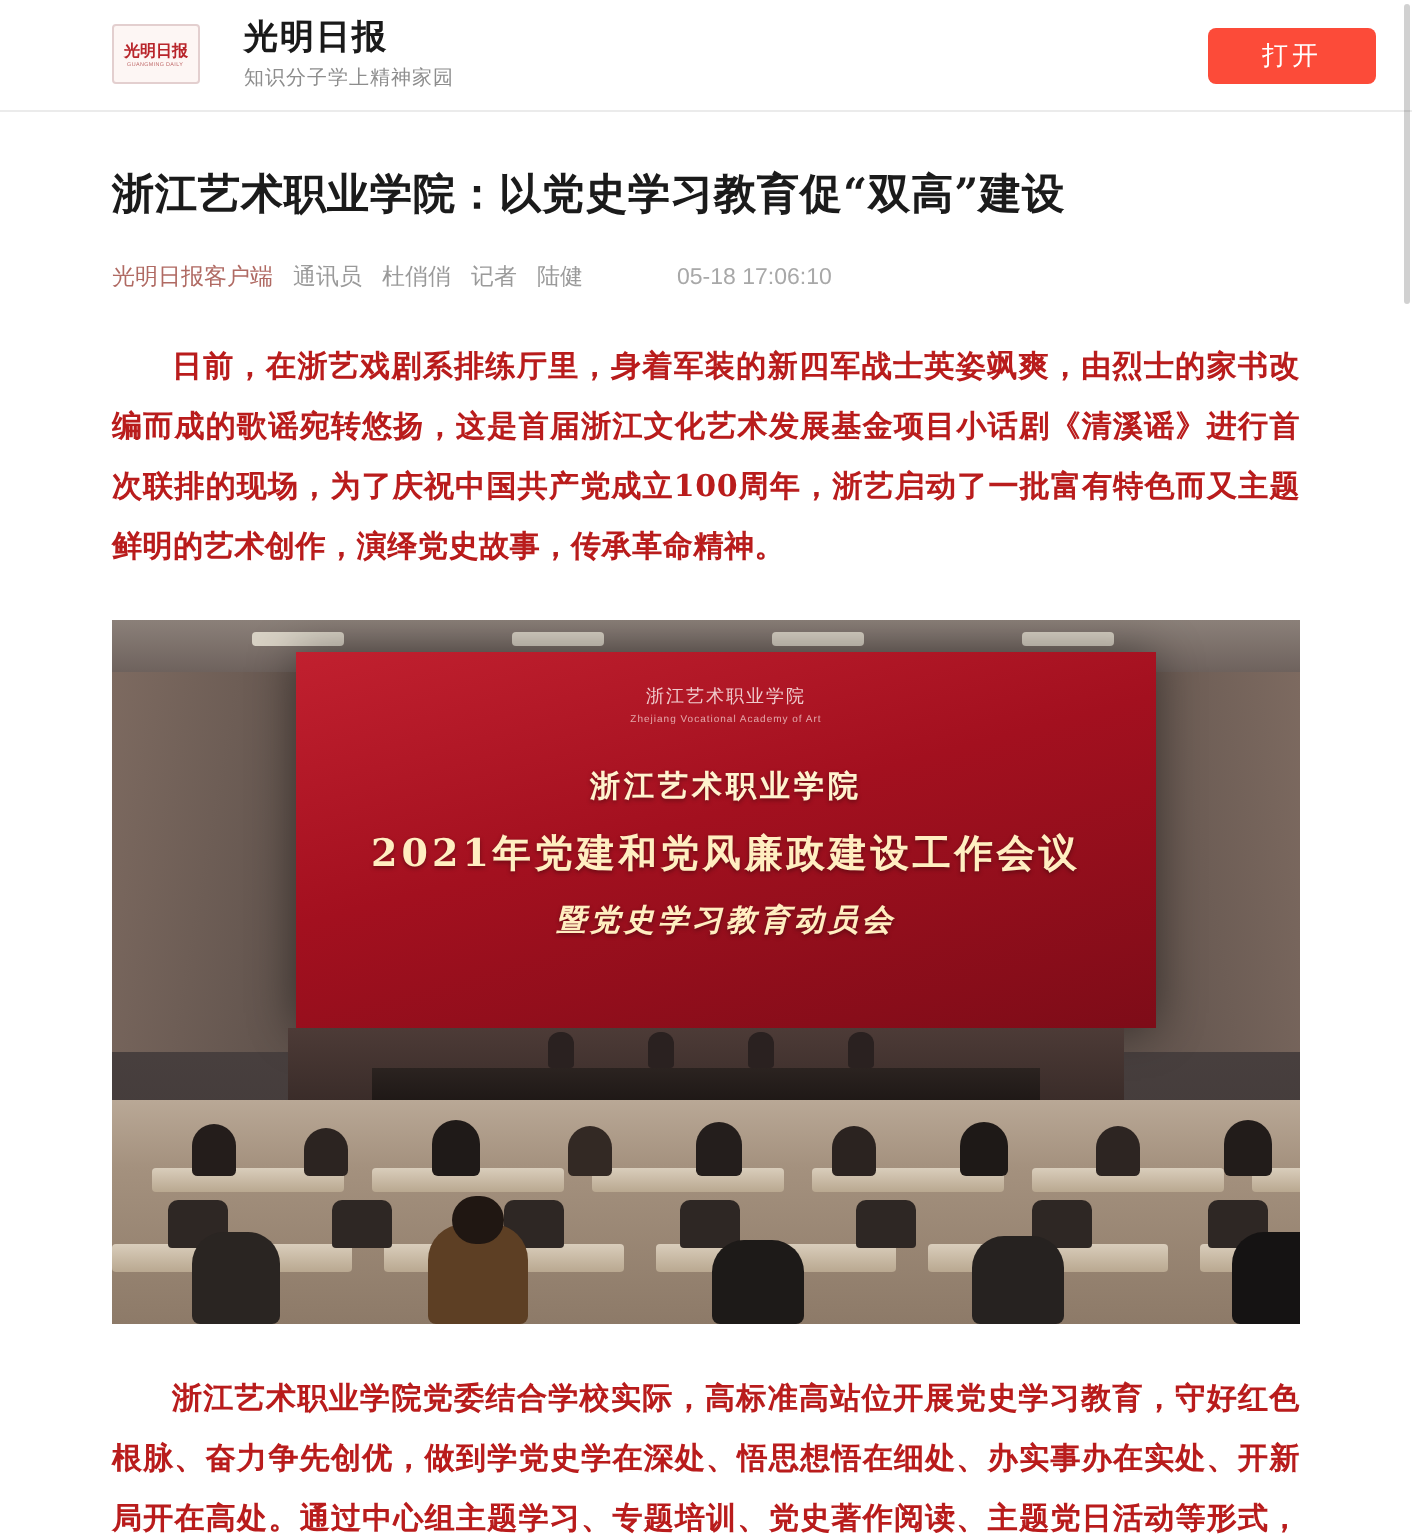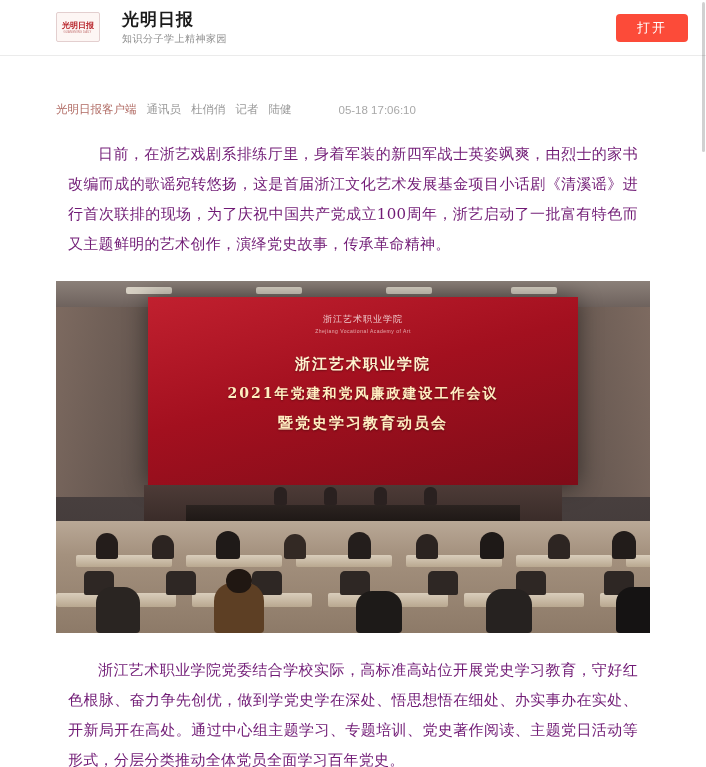"打开" .open-button { width: 72px -> 84px }
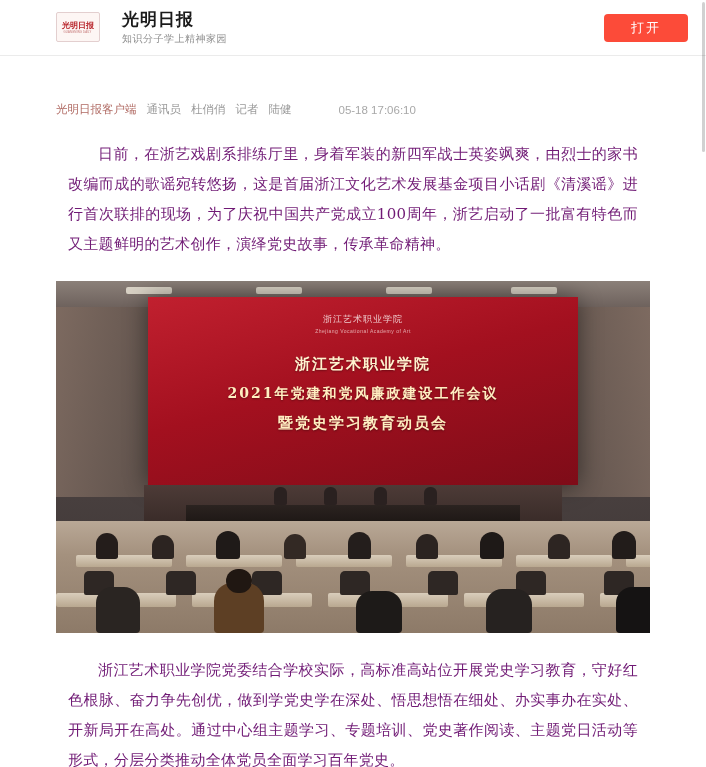"浙江艺术职业学院：以党史学习教育促“双高”建设" h1.article-title { html: none -> <h1>浙江艺术职业学院：以党史学习教育促“双高”建设</h1> }
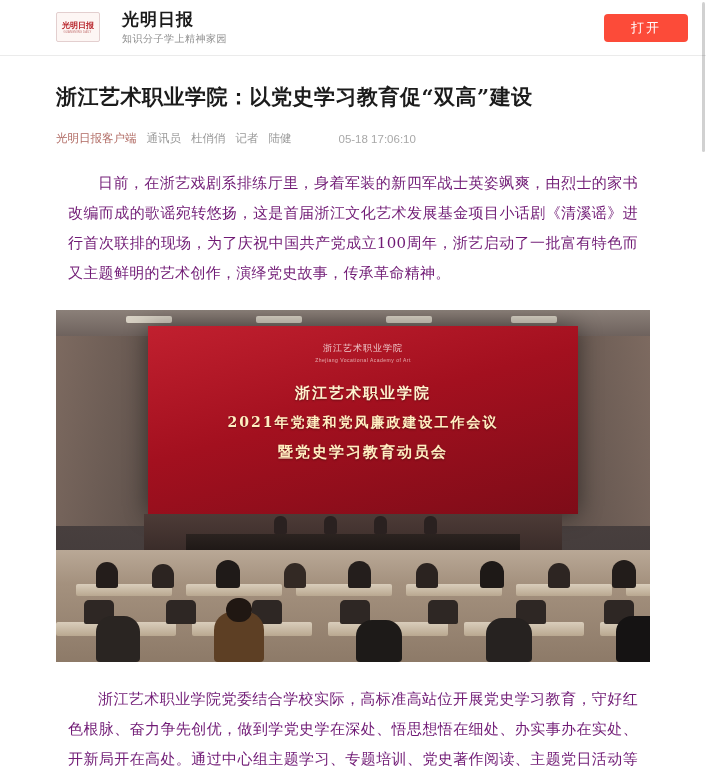"日前，在浙艺戏剧系排练厅里，身着军装的新四军战士英姿飒爽，由烈士的家书改编而成的" .para { color: #701a75 -> #b91c1c; font-weight: none -> bold; margin: 12px -> 0 }
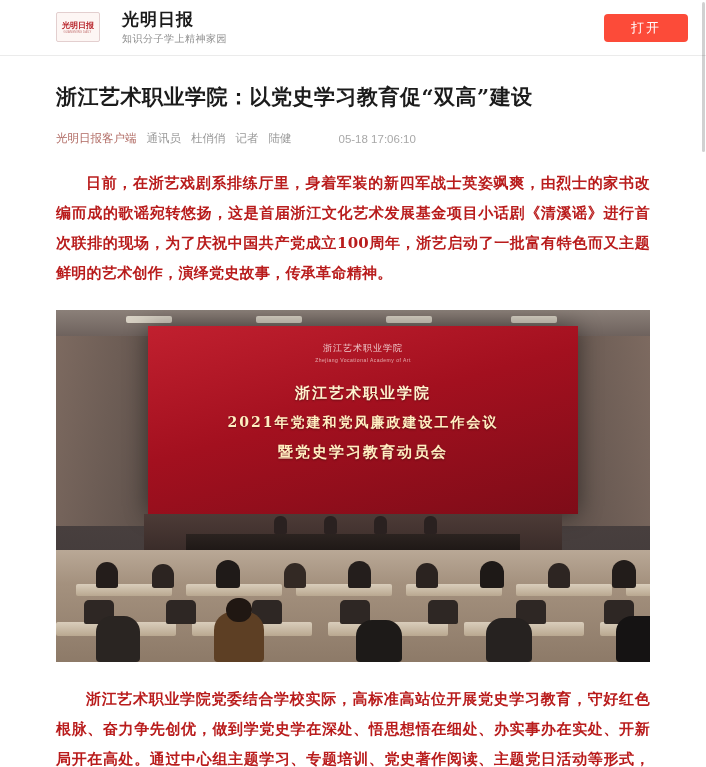"2021年党建和党风廉政建设工作会议" .screen-lines .l2 { font-size: 14px -> 19px }
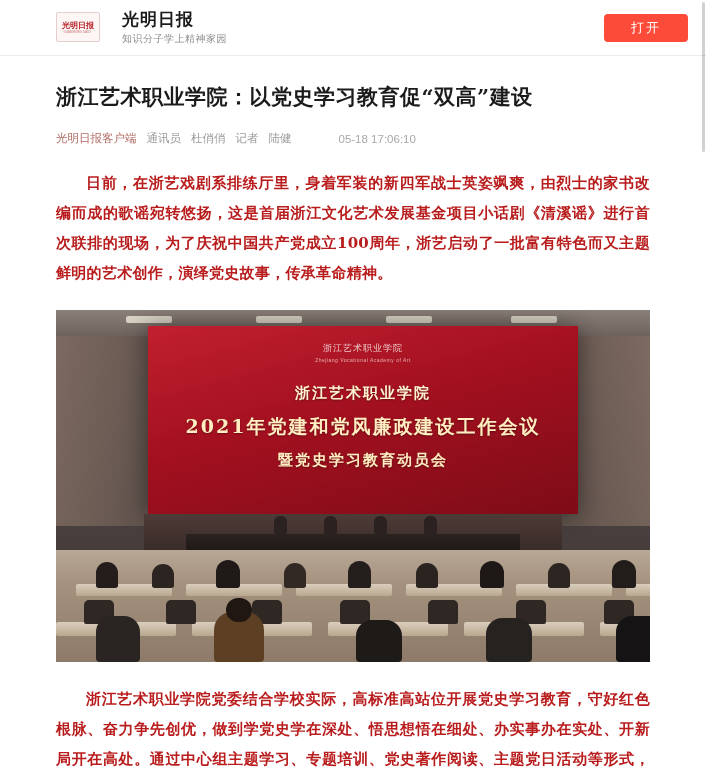"暨党史学习教育动员会" .screen-lines .l3 { font-style: none -> italic }
